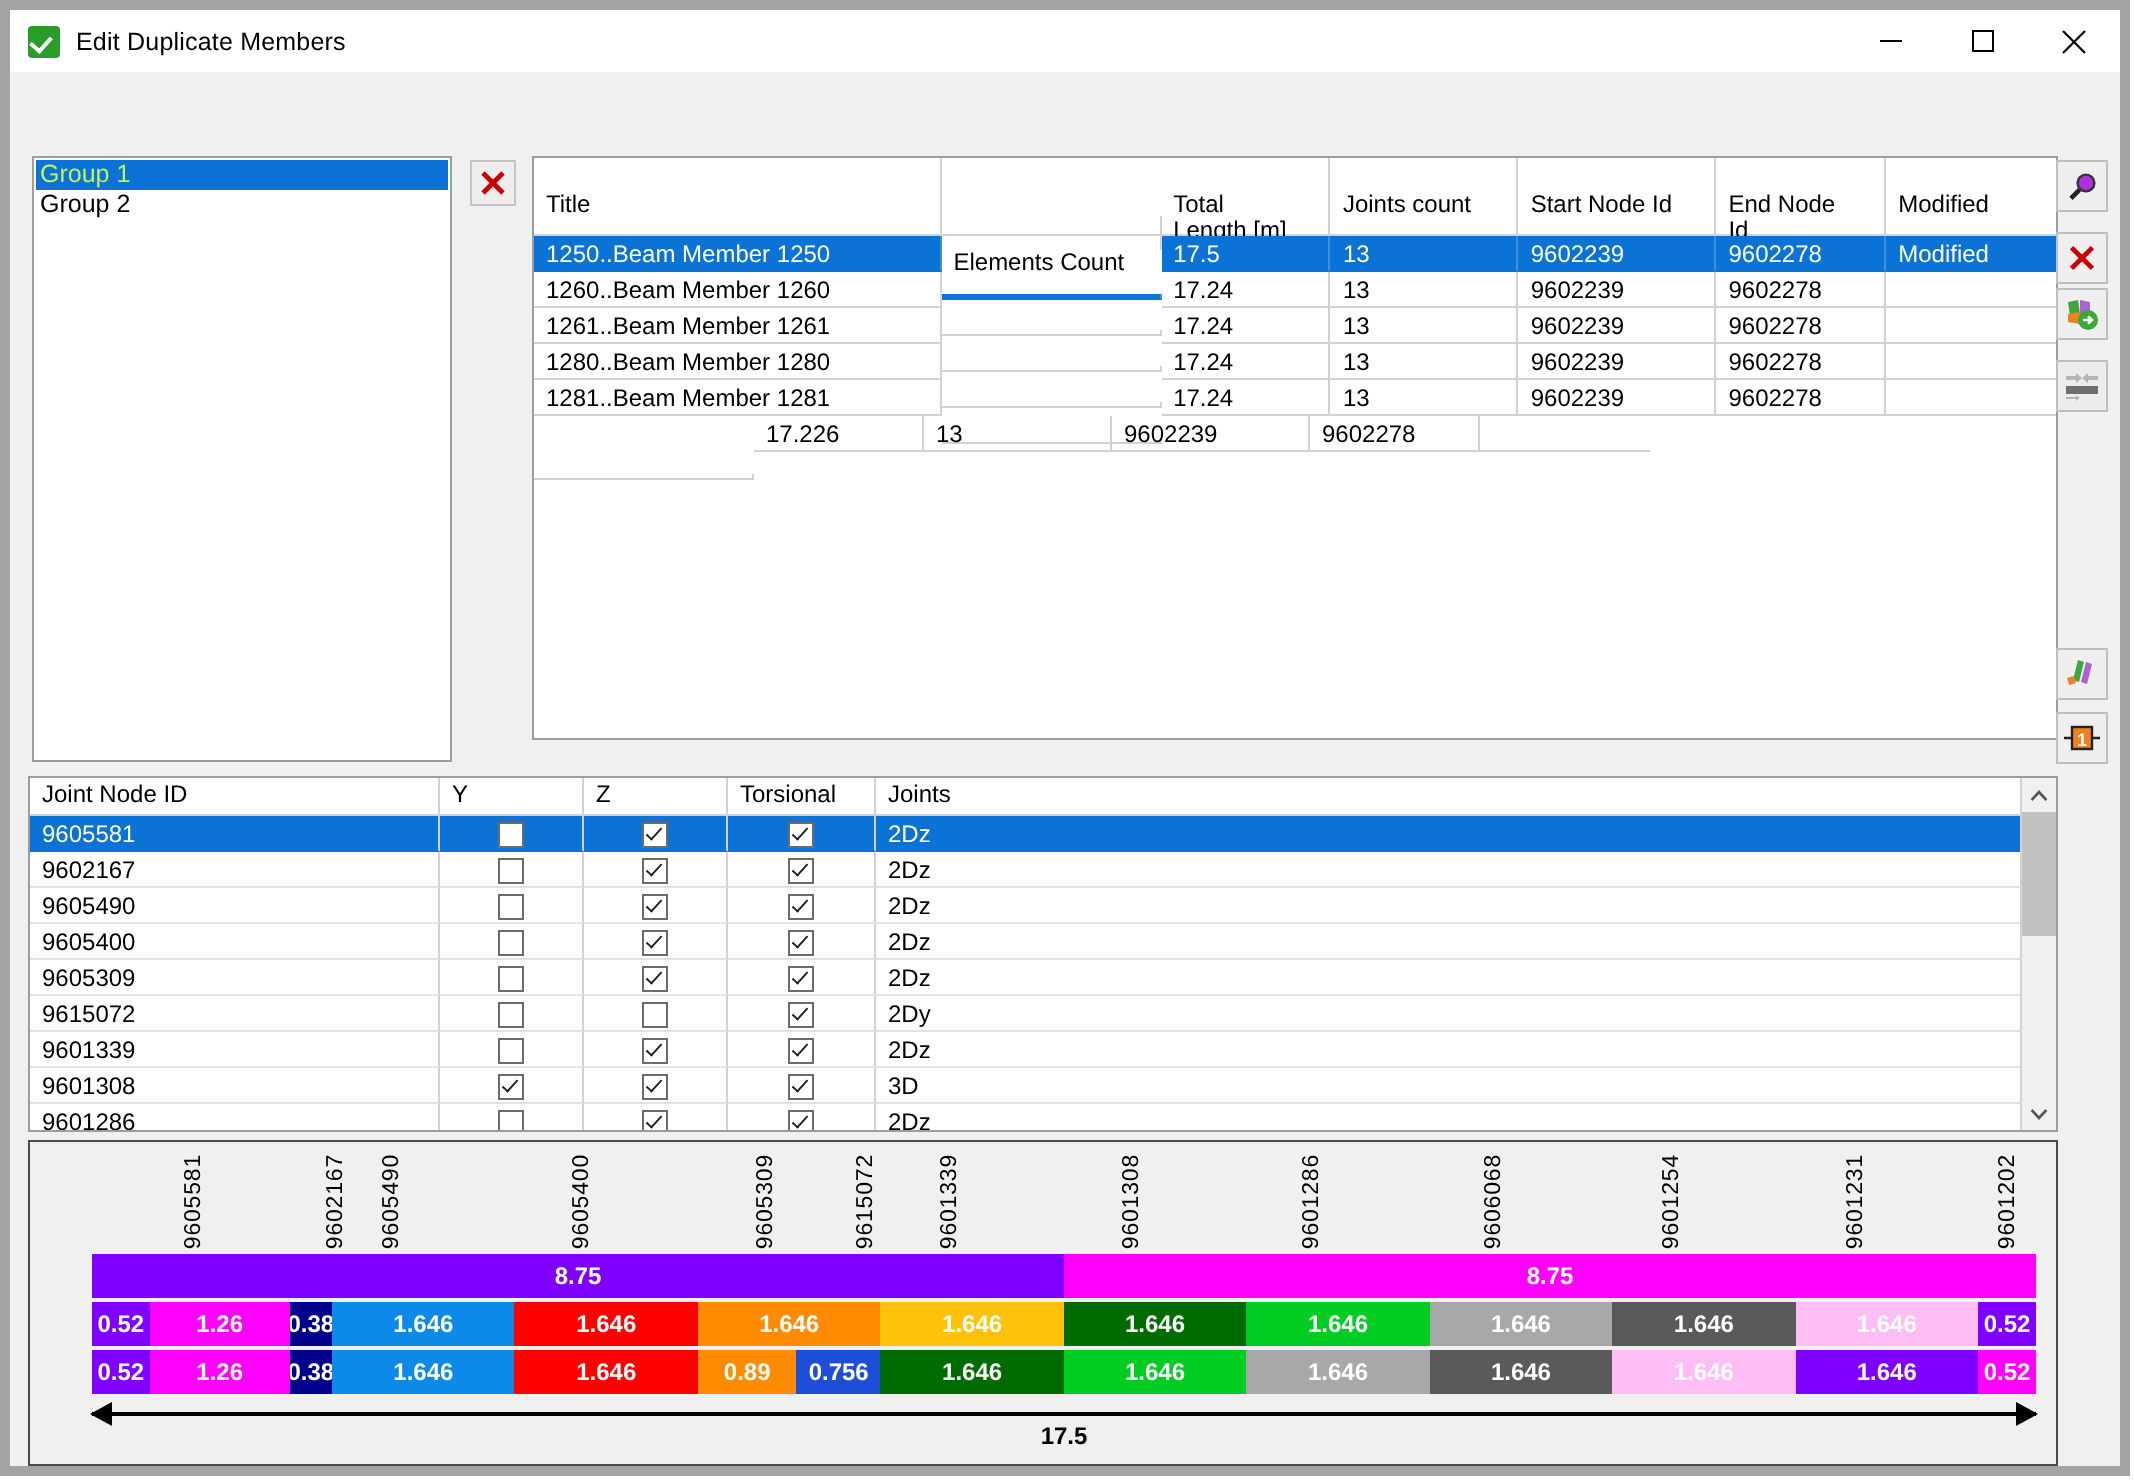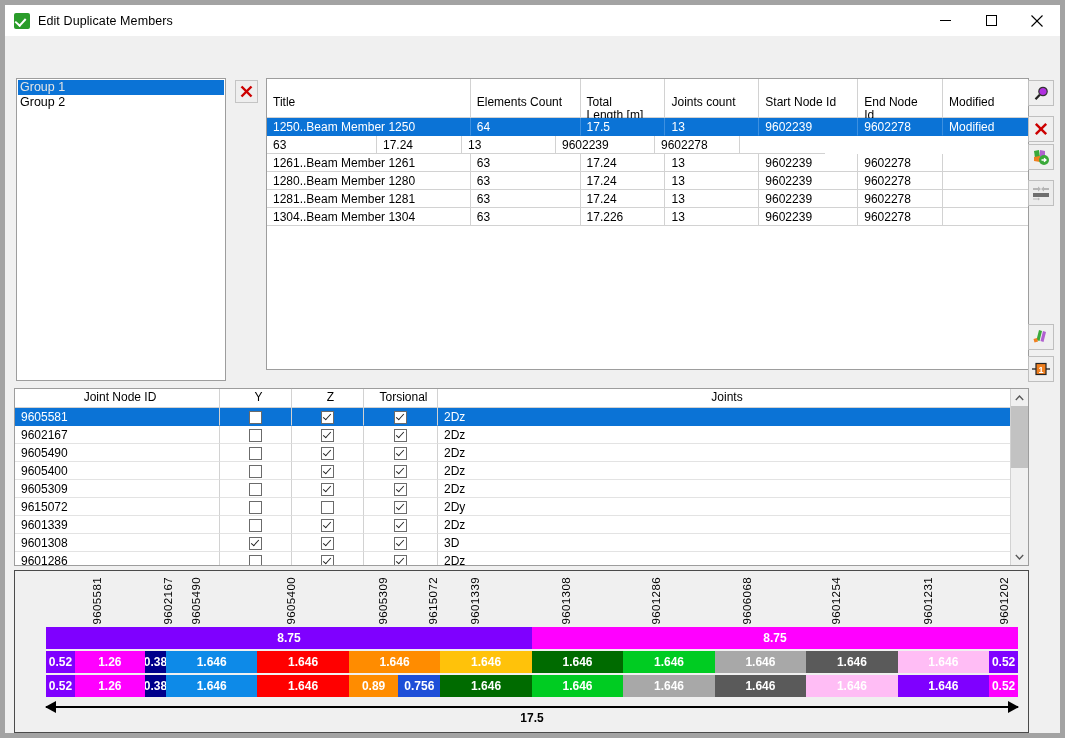"Group 1" .group-item.sel { color: #e5e5e5 -> #bef264 }
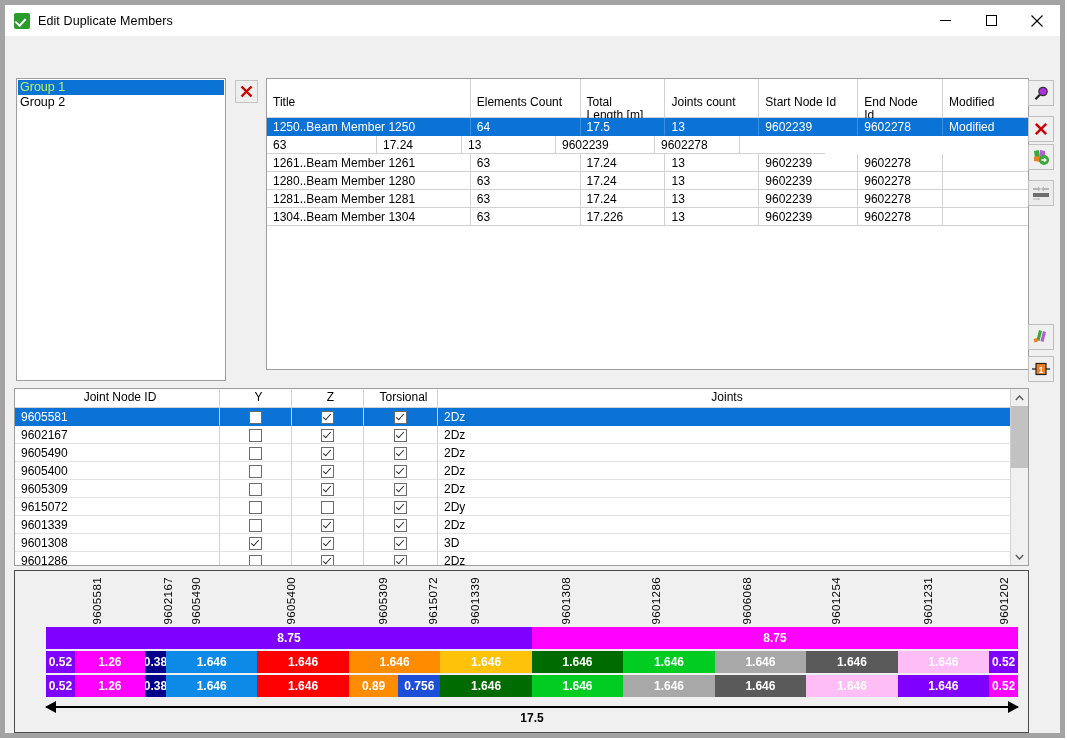"Elements Count" .c1 { margin-top: none -> 29px }
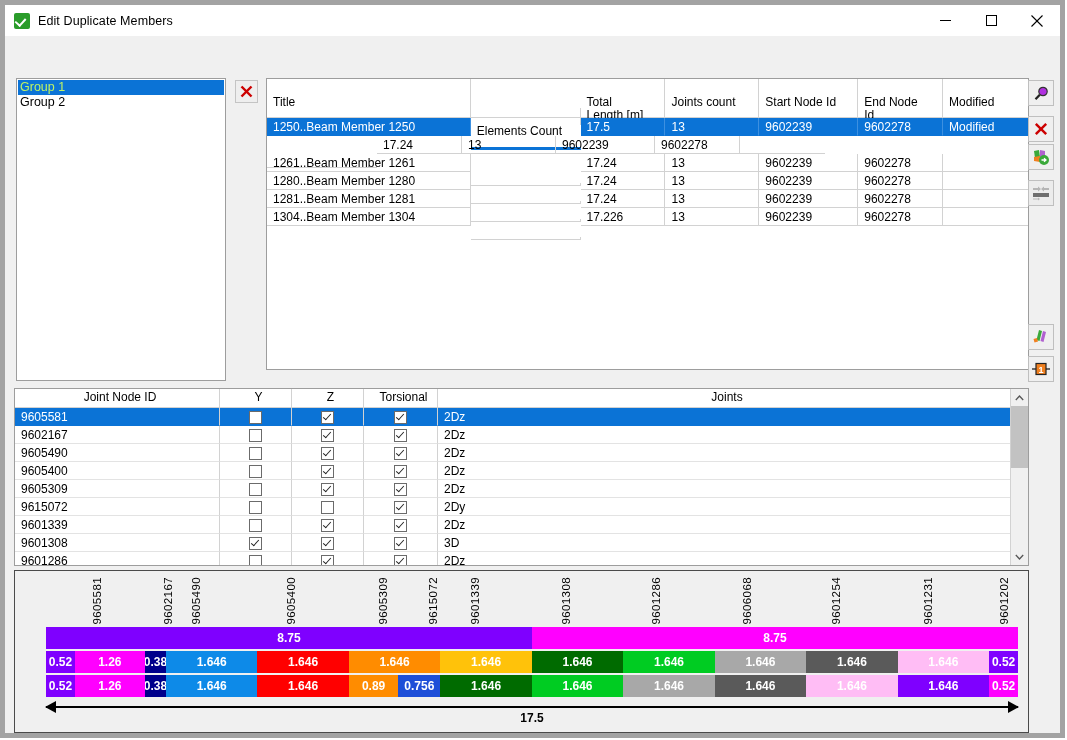"1260..Beam Member 1260" div.c0 { html: none -> <div>1260..Beam Member 1260</div> }
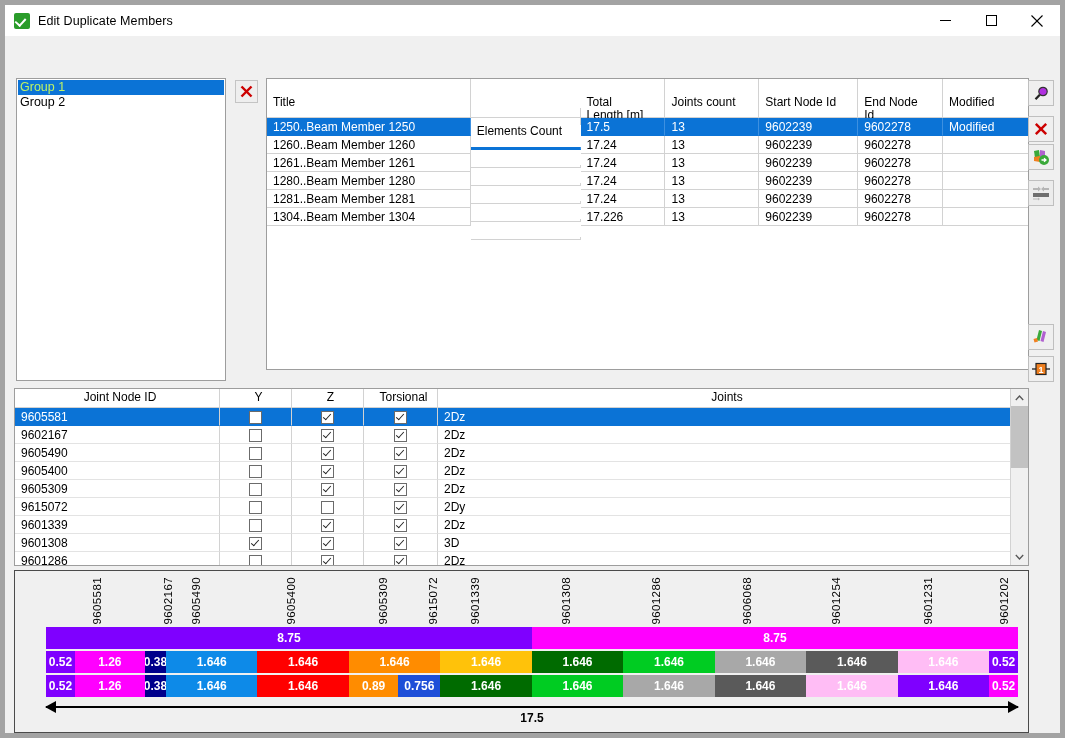"1304..Beam Member 1304" div.c0 { html: <div>1304..Beam Member 1304</div> -> none }
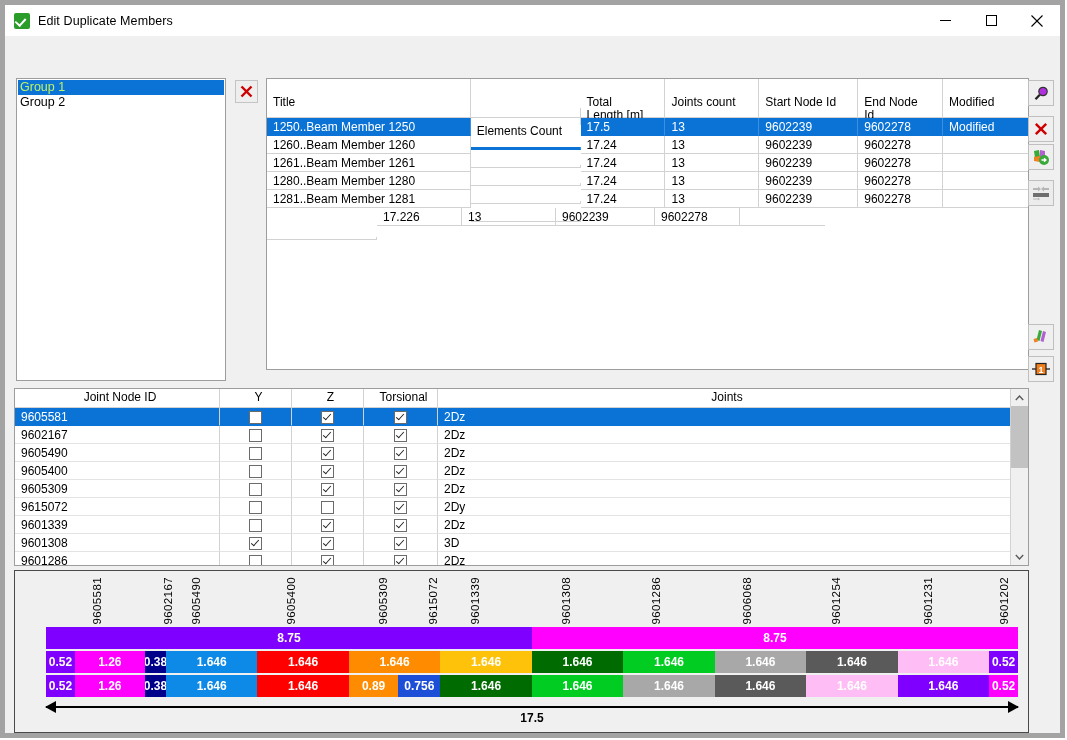"Joint Node ID" .jt-main { text-align: center -> none }
